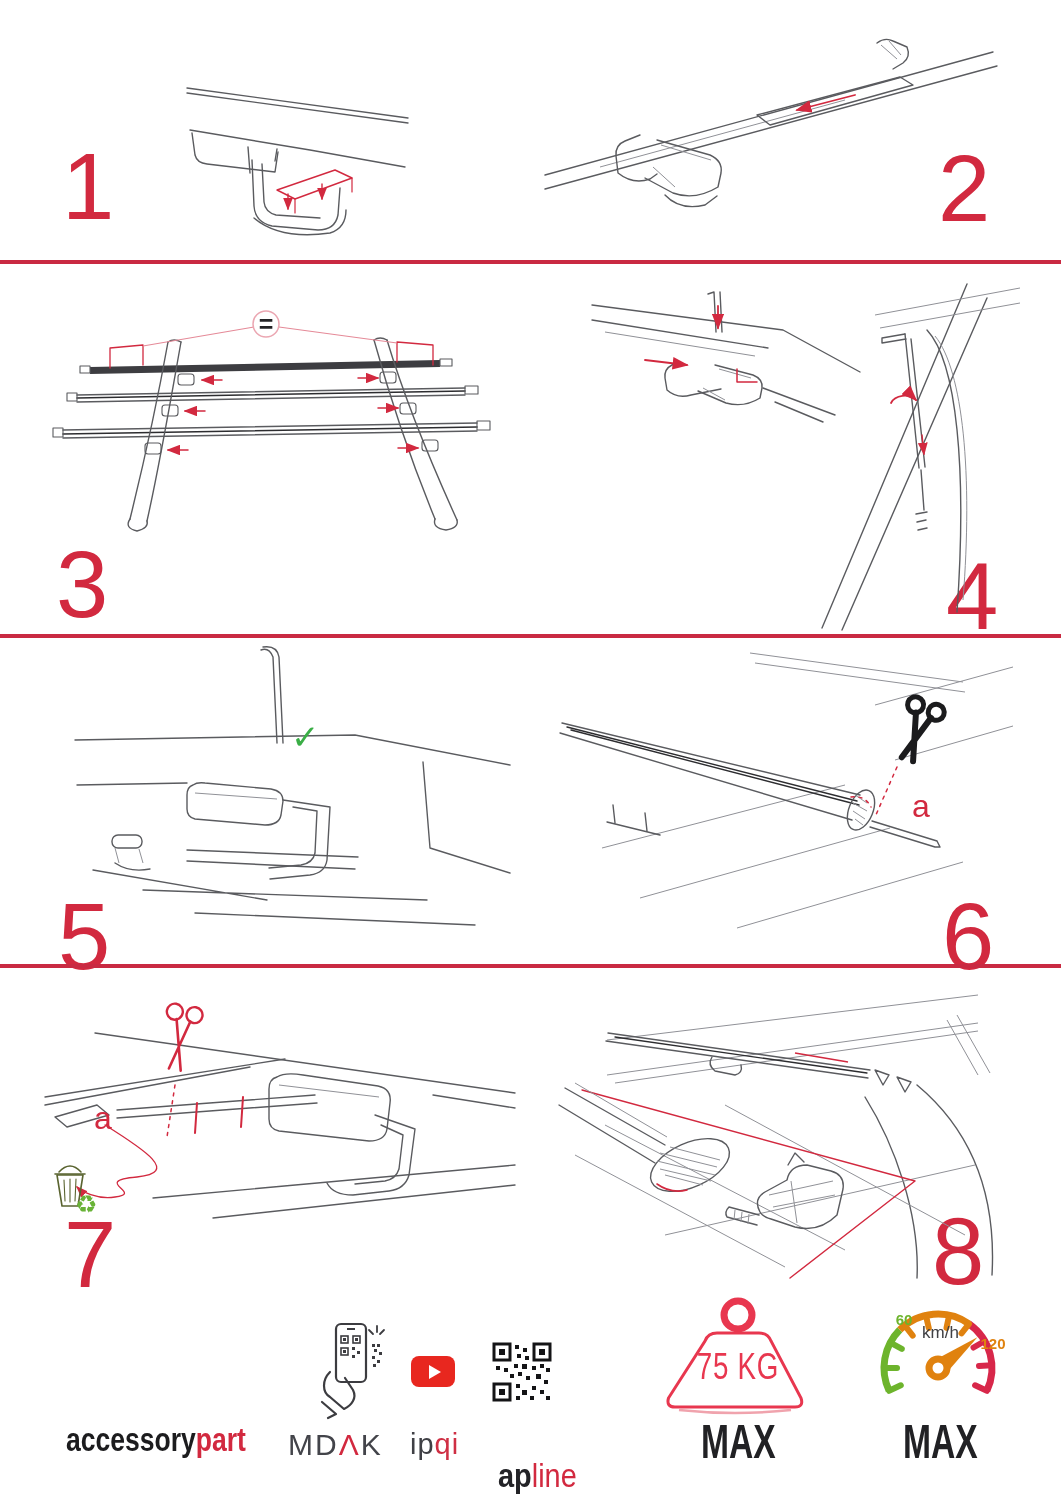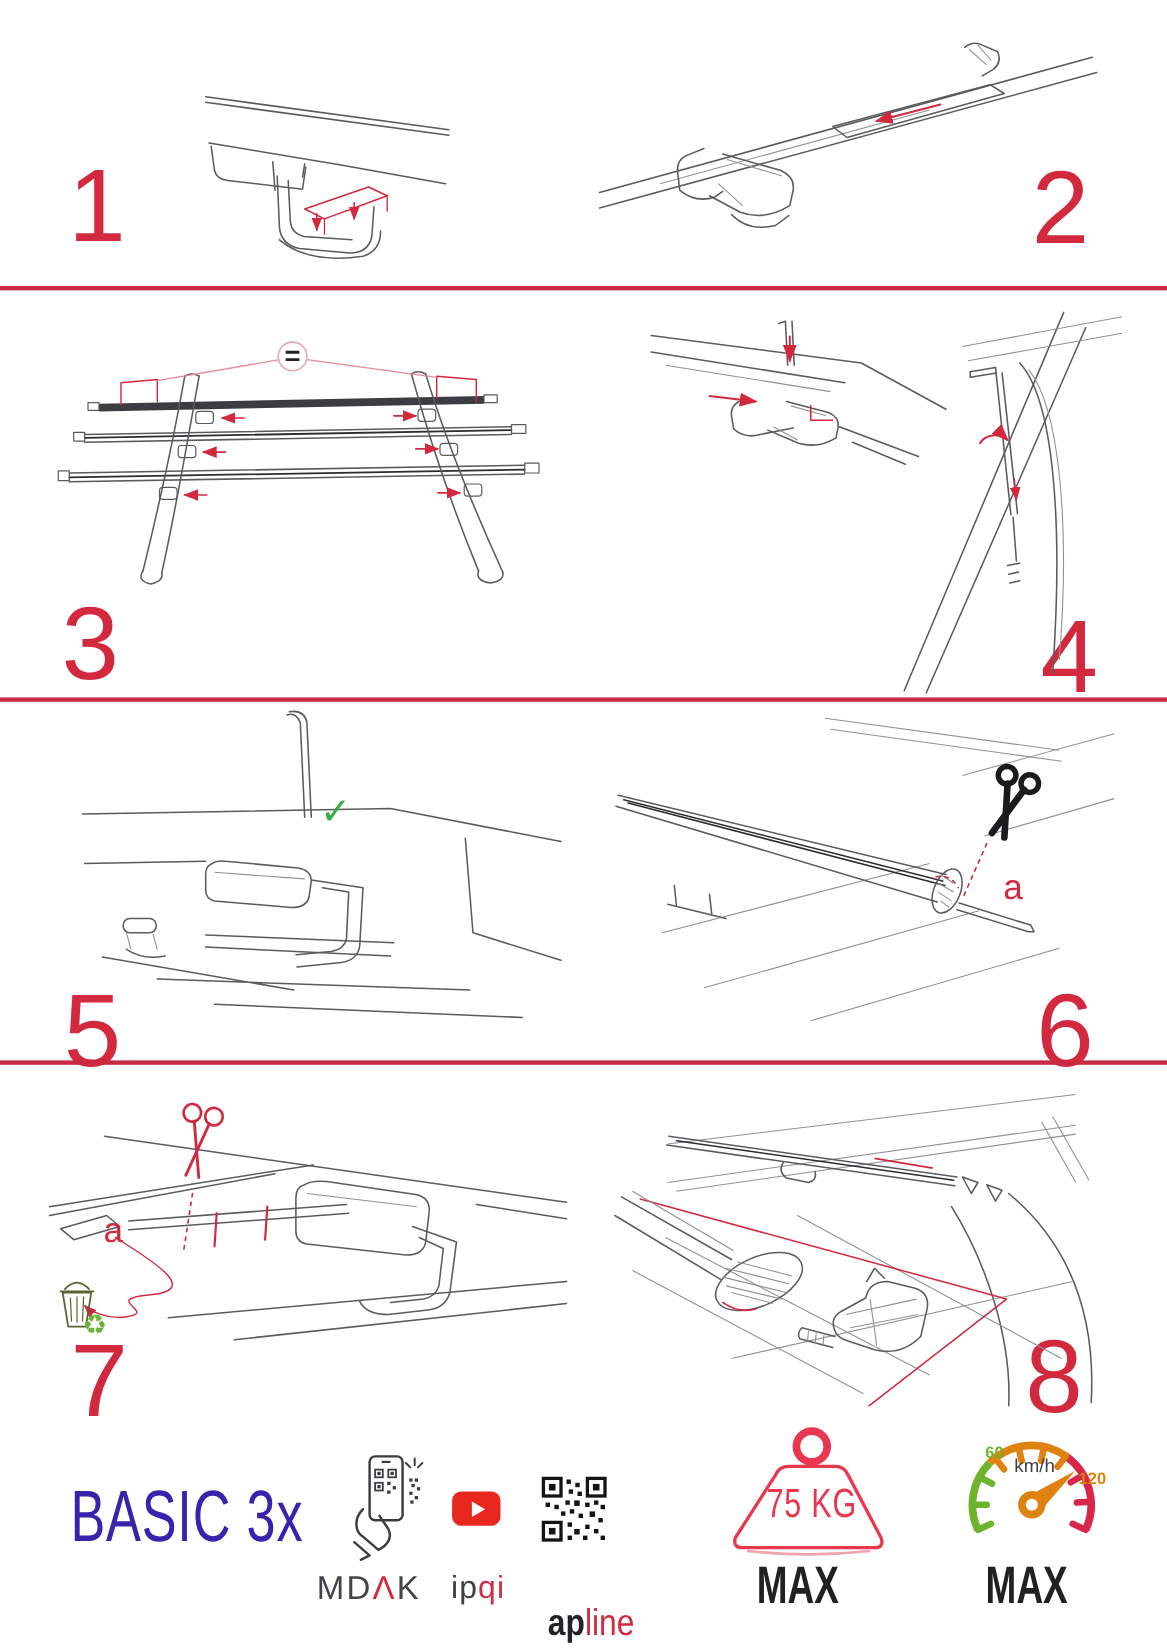"BASIC 3x" div.logo-title { html: <div> <span>BASIC 3x</span> </div> -> none }
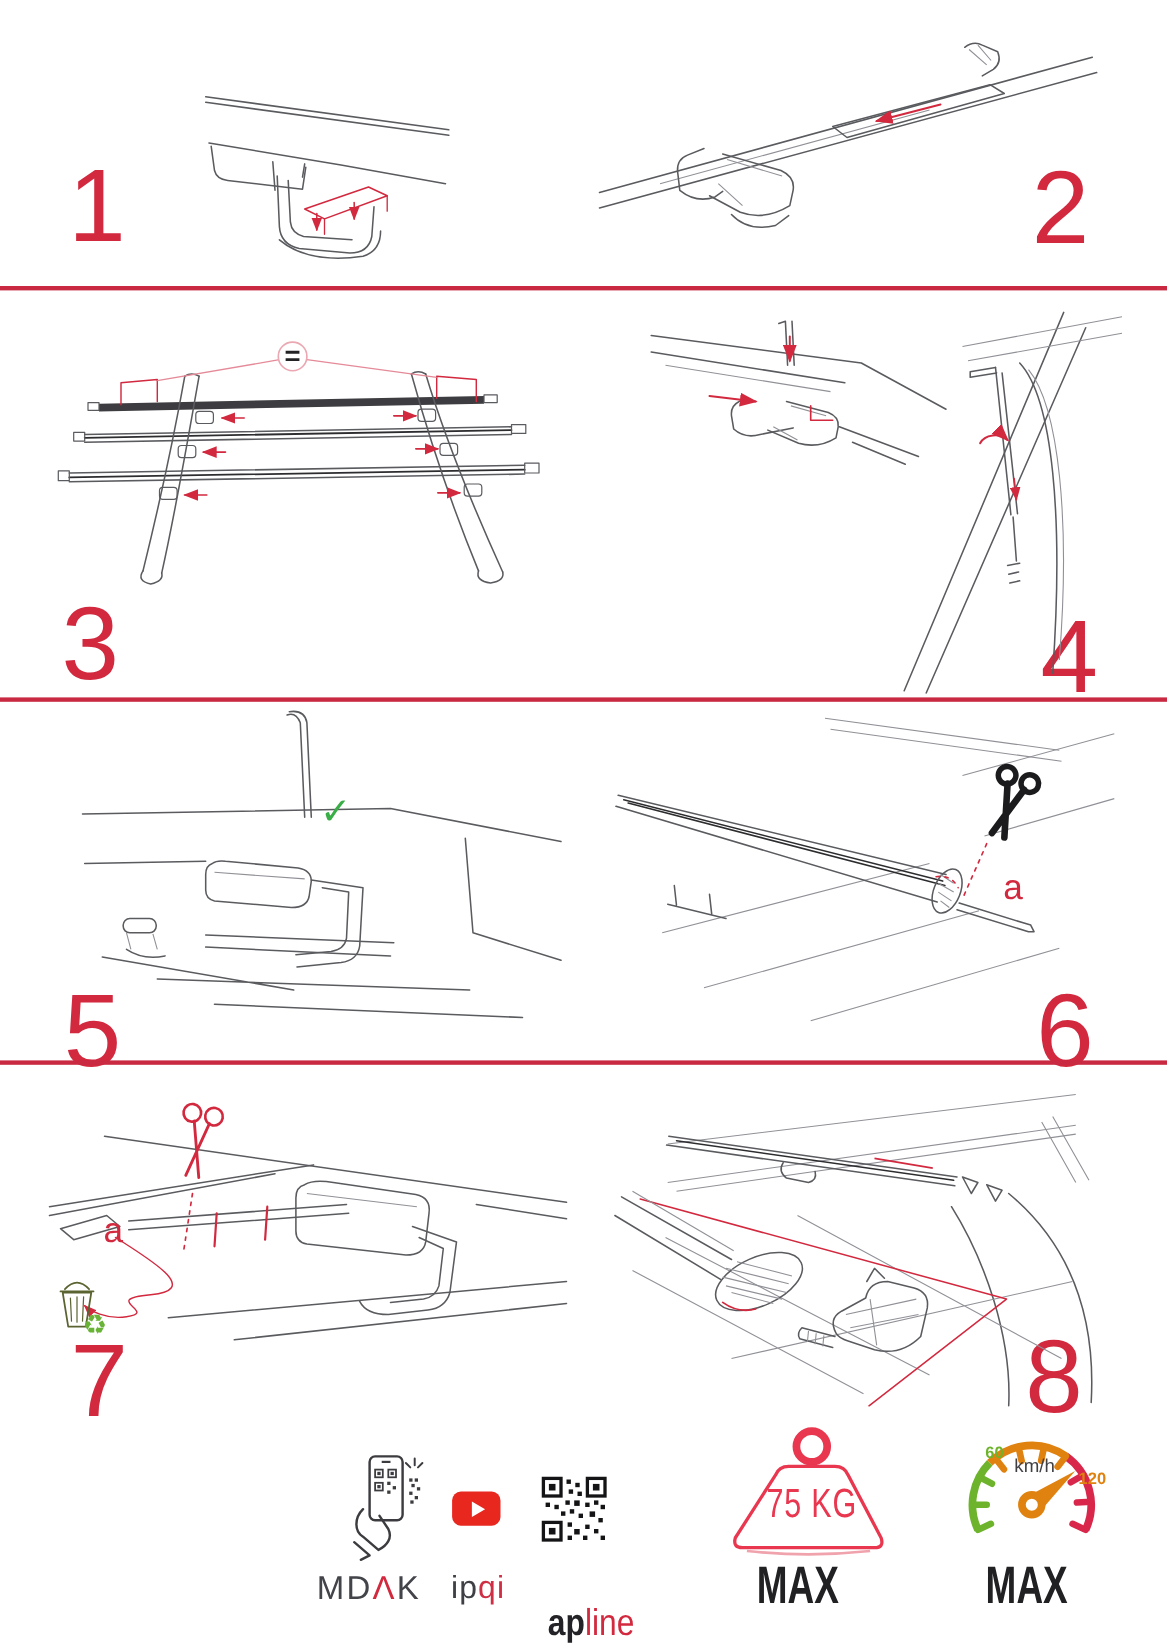"accessorypart" div.logo-sub { html: none -> <div> <span> <span>accessory</span><span>part</span> </span> </div> }
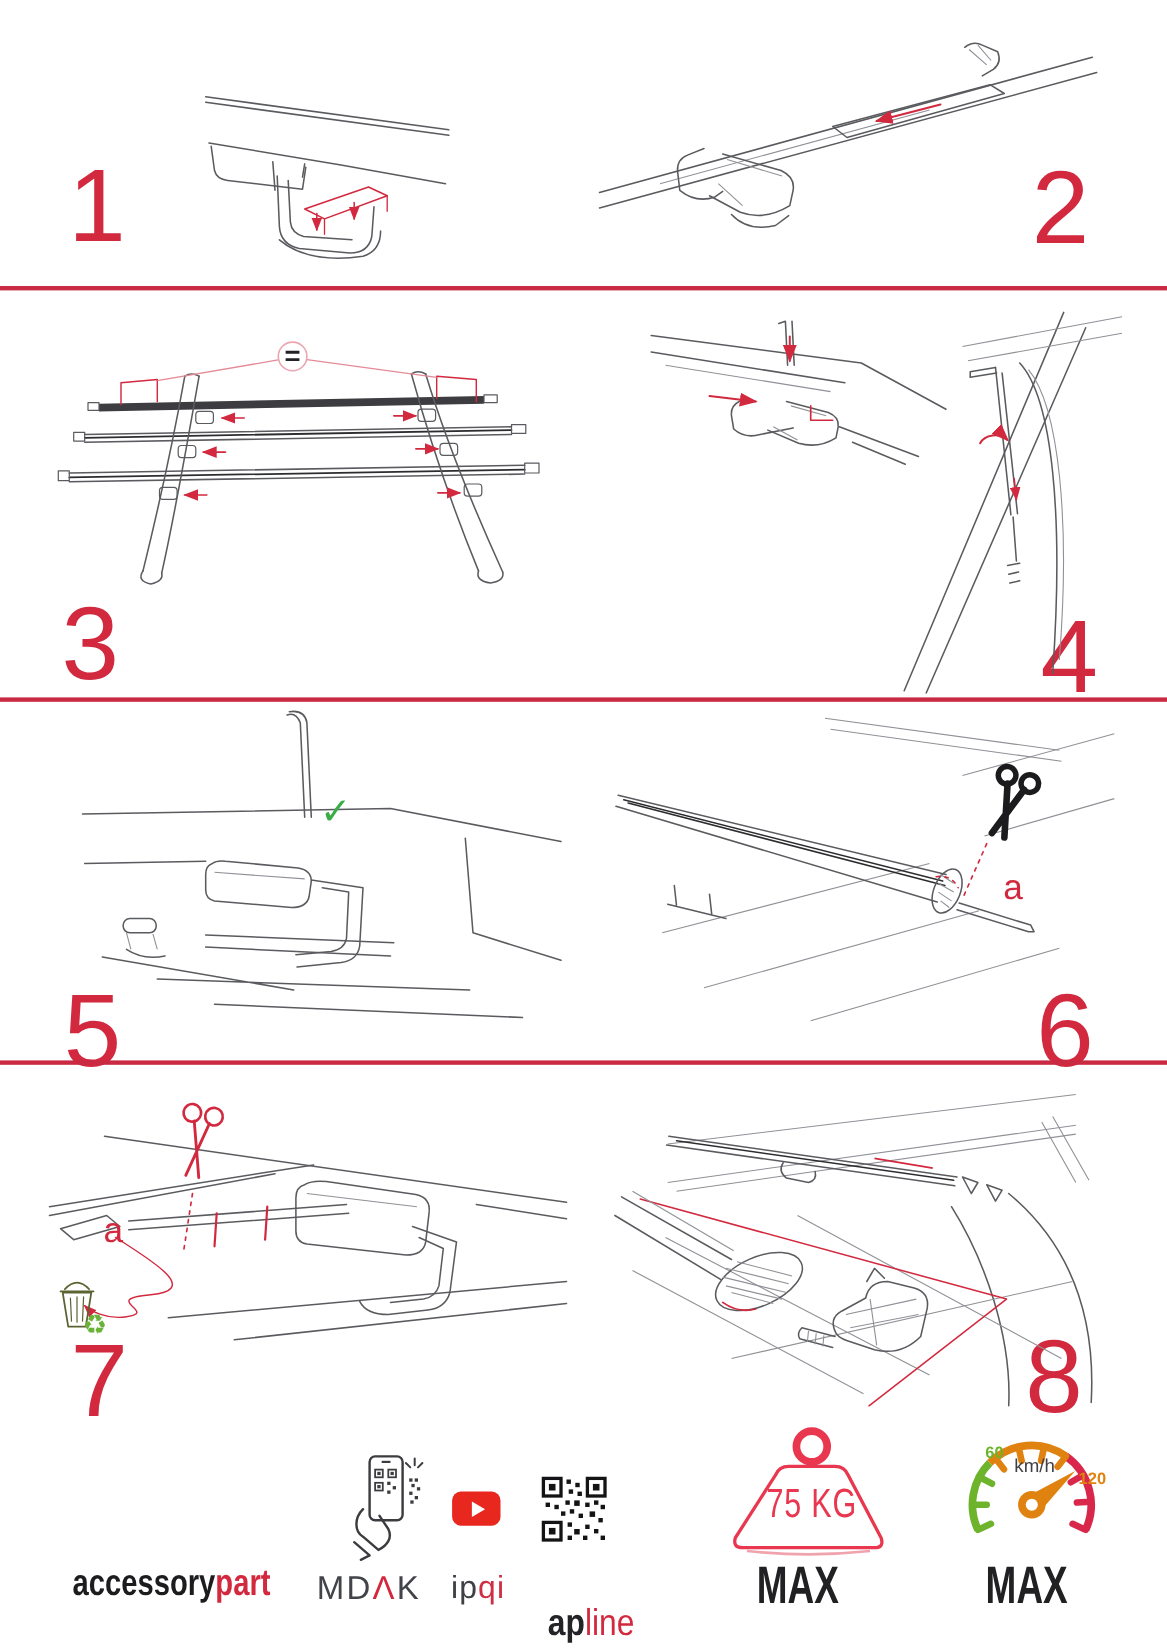"MAX" .maxlbl { text-align: left -> center }
